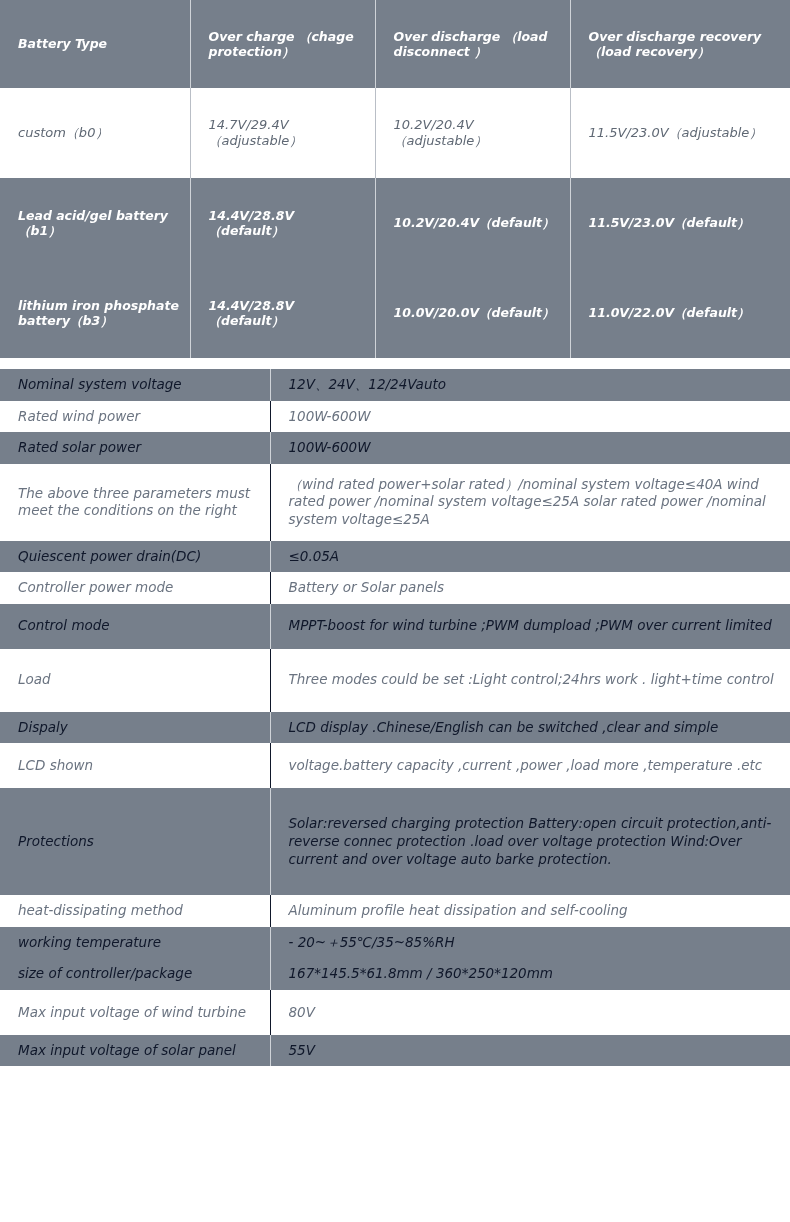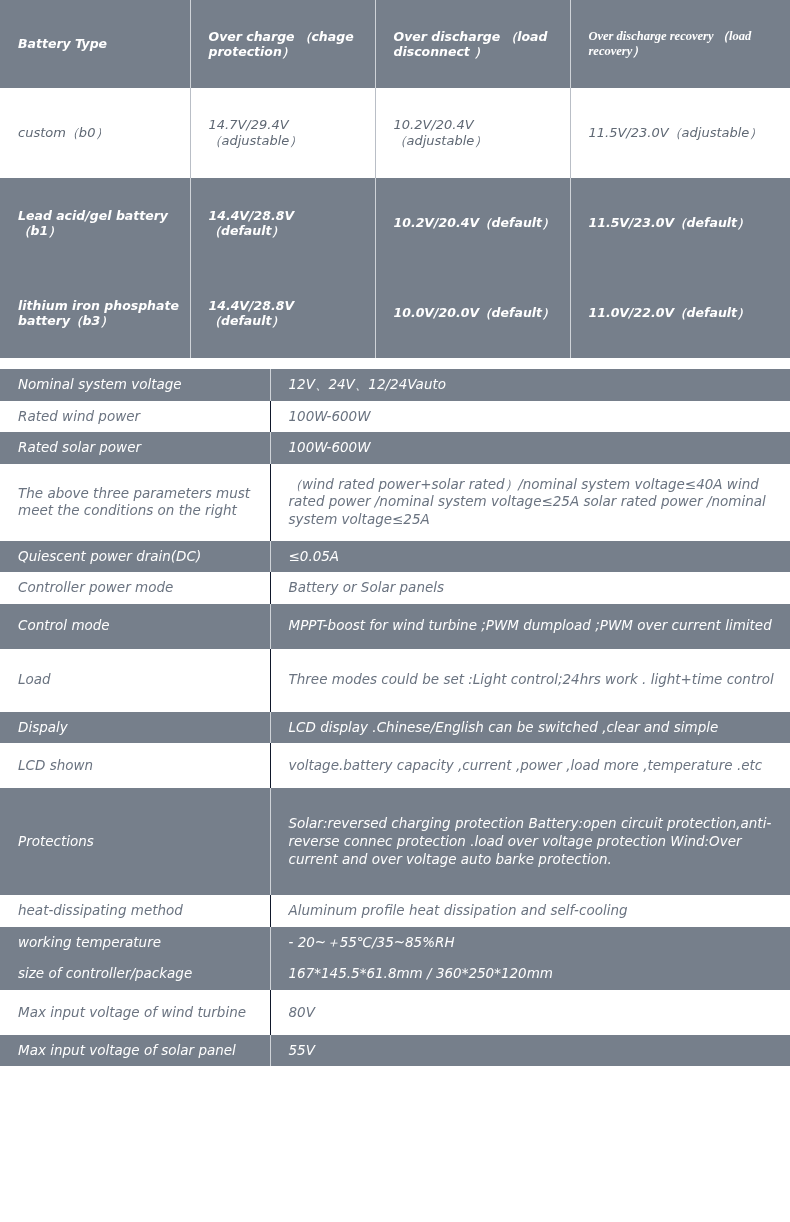"Over discharge recovery （load recovery）" #battery-table th:last-child { font-family: Liberation Serif, serif -> none }
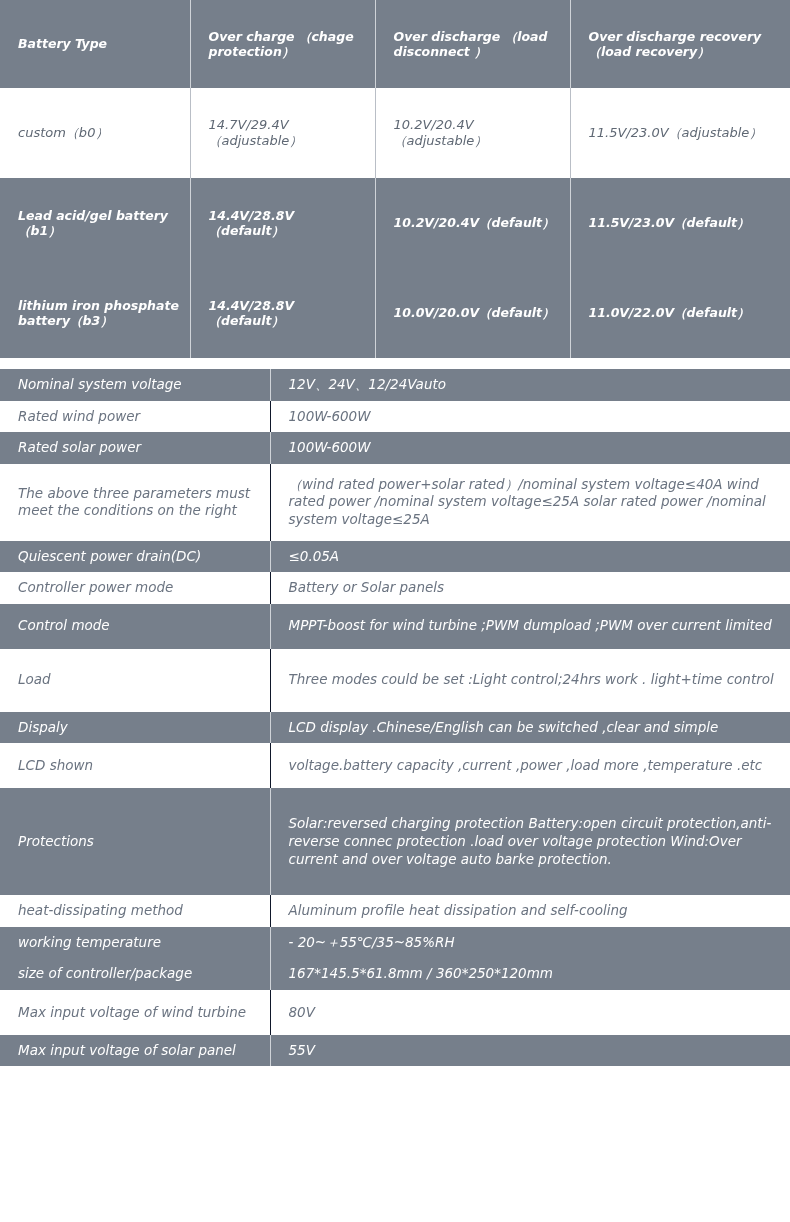"Nominal system voltage" #spec-table tr.row-gray td { color: #ffffff -> #0f172a }
